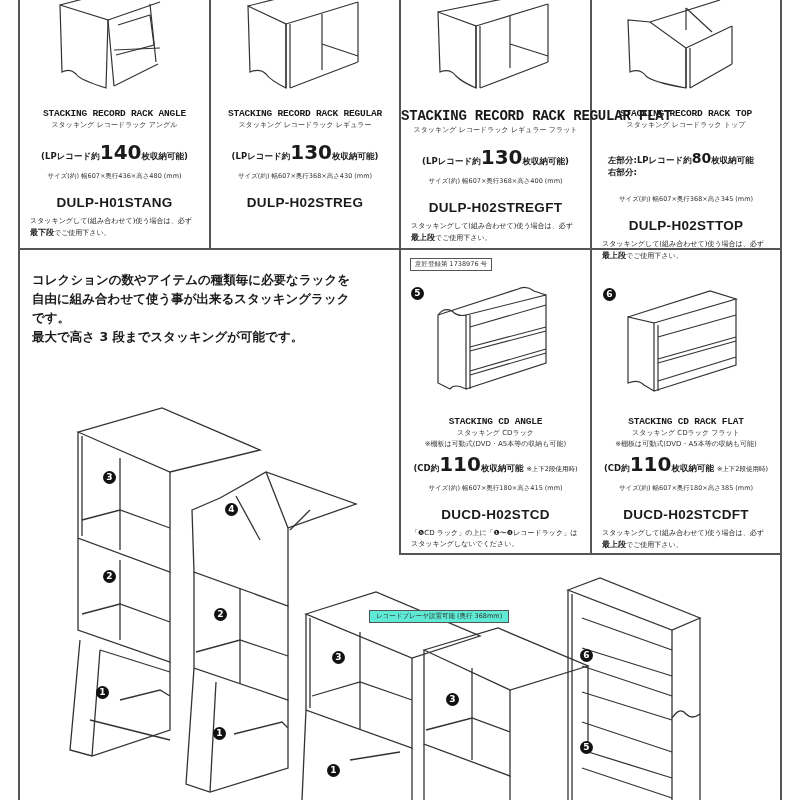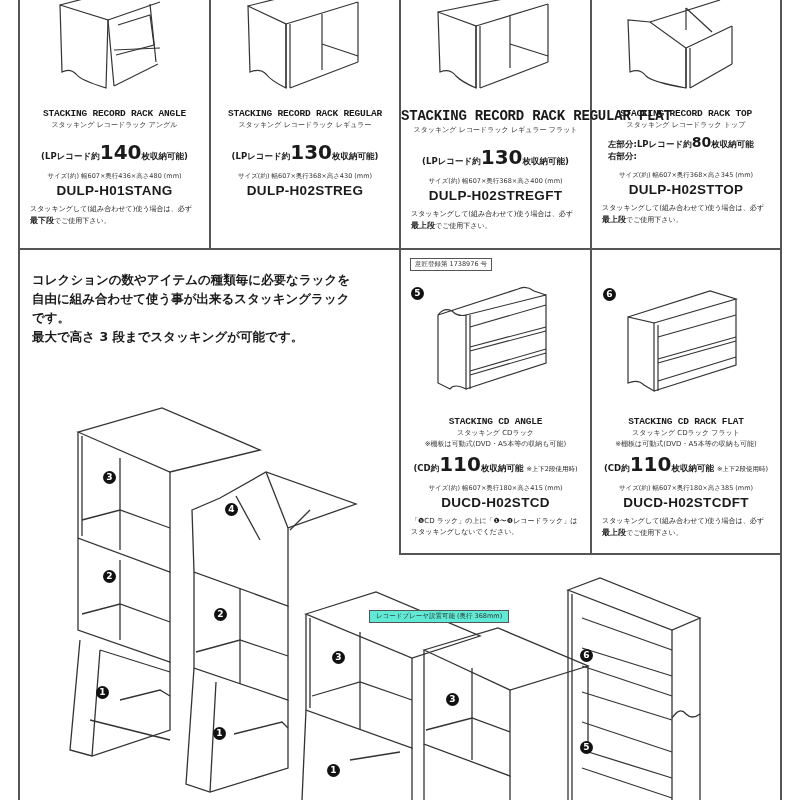"左部分:LPレコード約80枚収納可能" div { margin-top: 4px -> 20px }
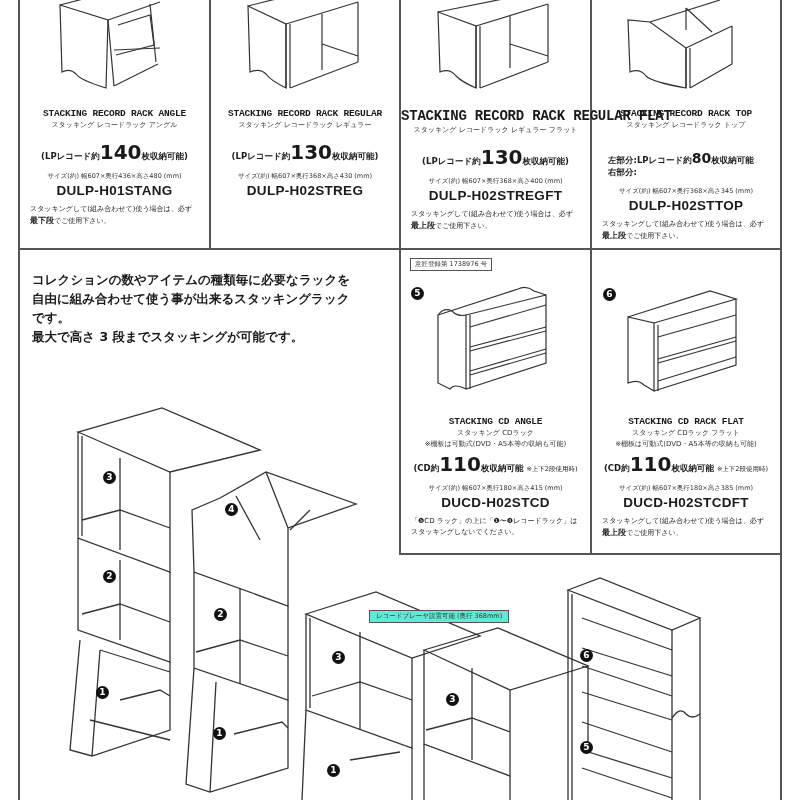"DULP-H01STANG" .model { margin-top: 2px -> 14px }
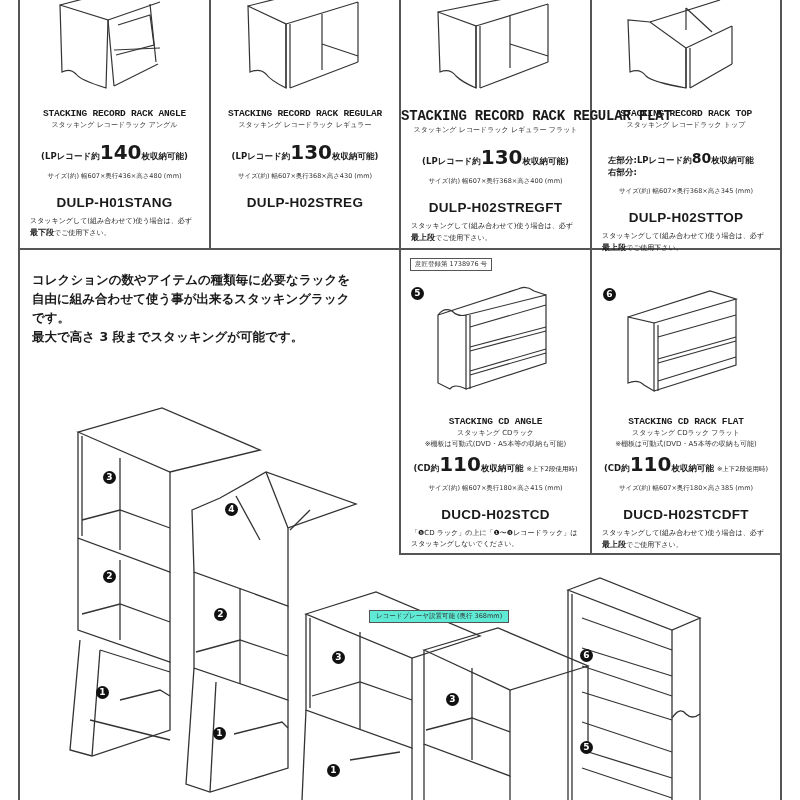"サイズ(約) 幅607×奥行368×高さ345 (mm)" div.size { margin-top: 8px -> 16px }
